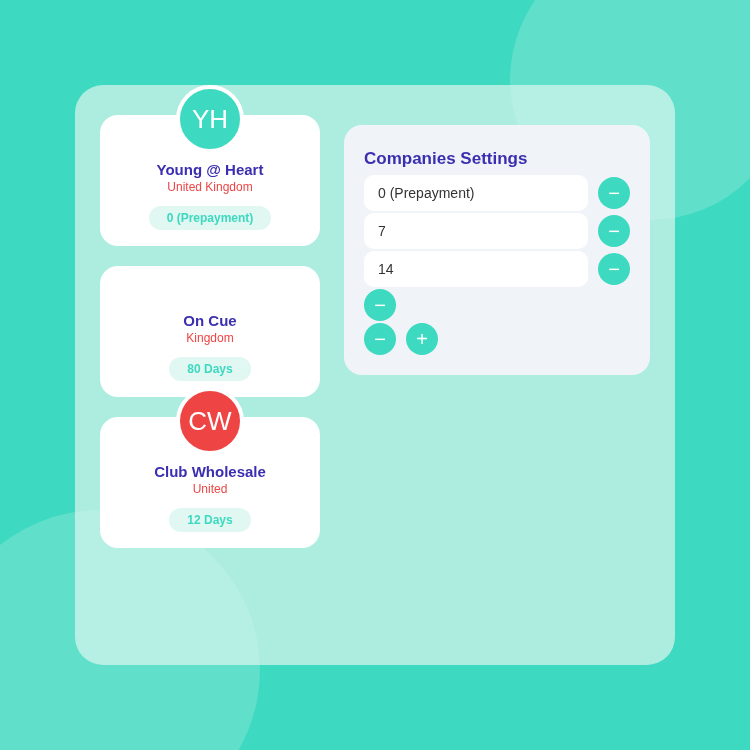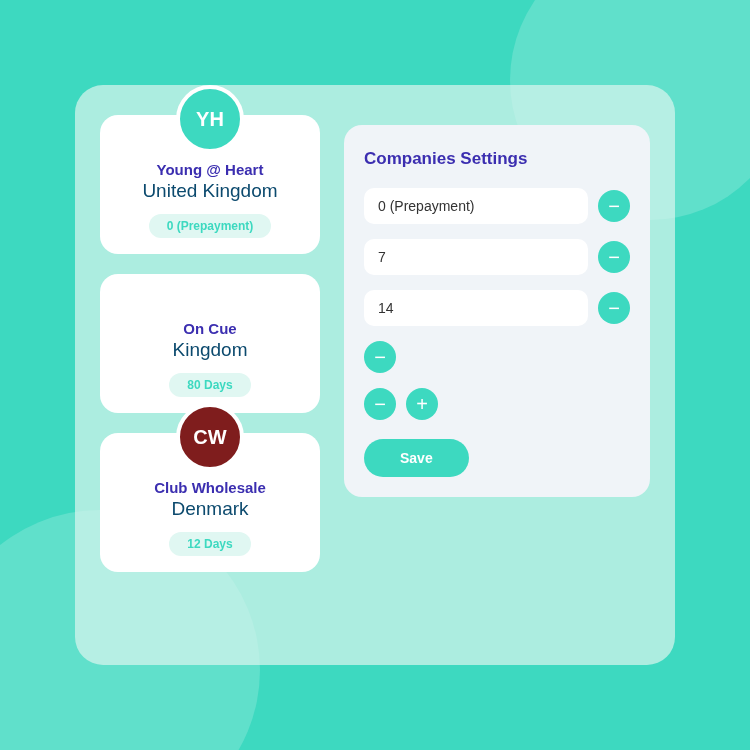"YH" .company-avatar { font-size: 20px -> 26px; font-weight: 700 -> 400 }
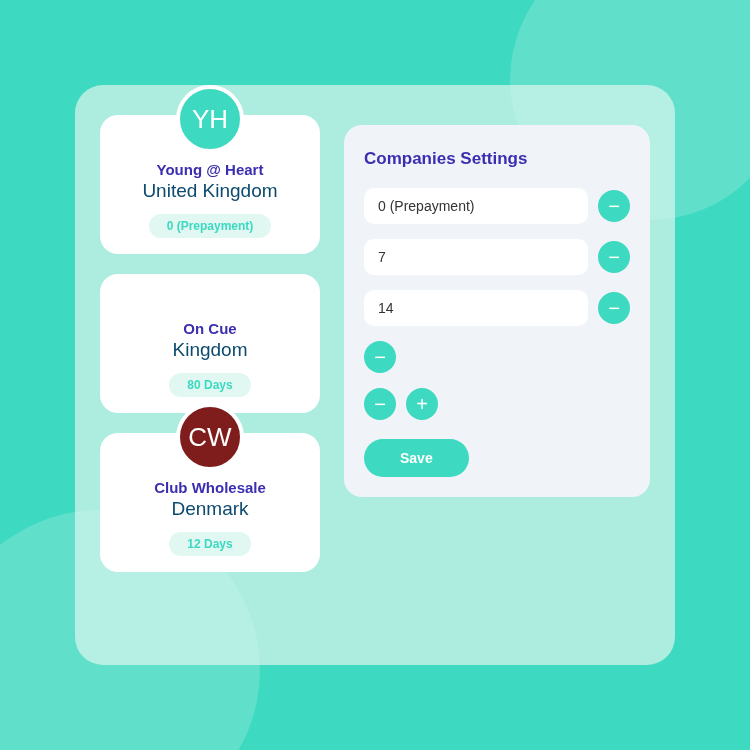"Companies Settings" .settings-panel { gap: 15px -> 2px }
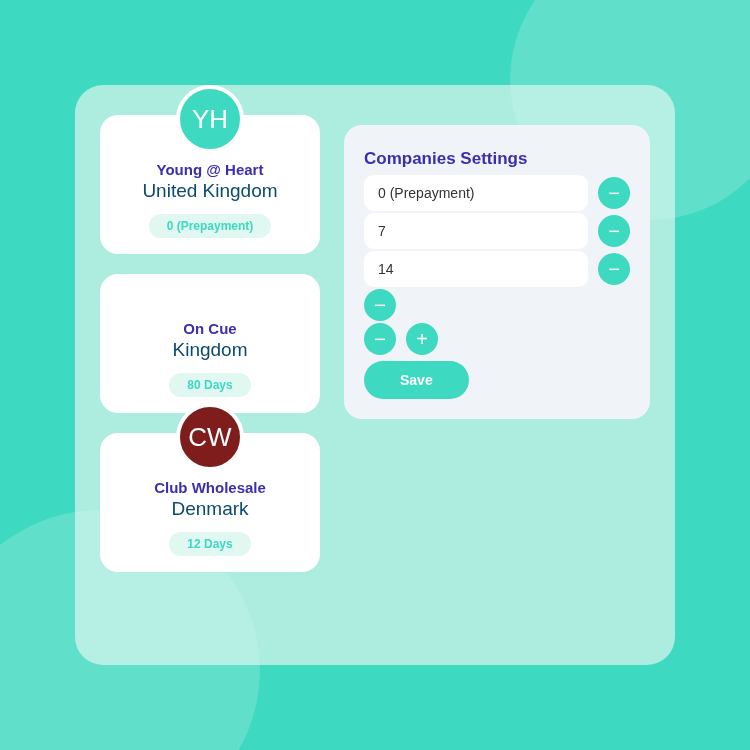"United Kingdom" .company-country { color: #0c4a6e -> #ef4444; font-size: 19px -> 12px }
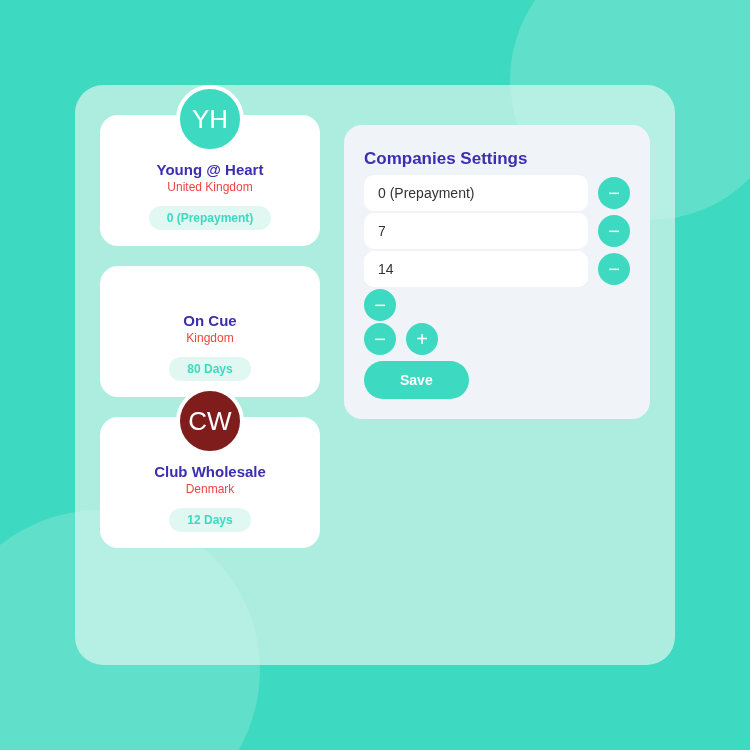"Save" button.save-btn { html: <button>Save</button> -> none }
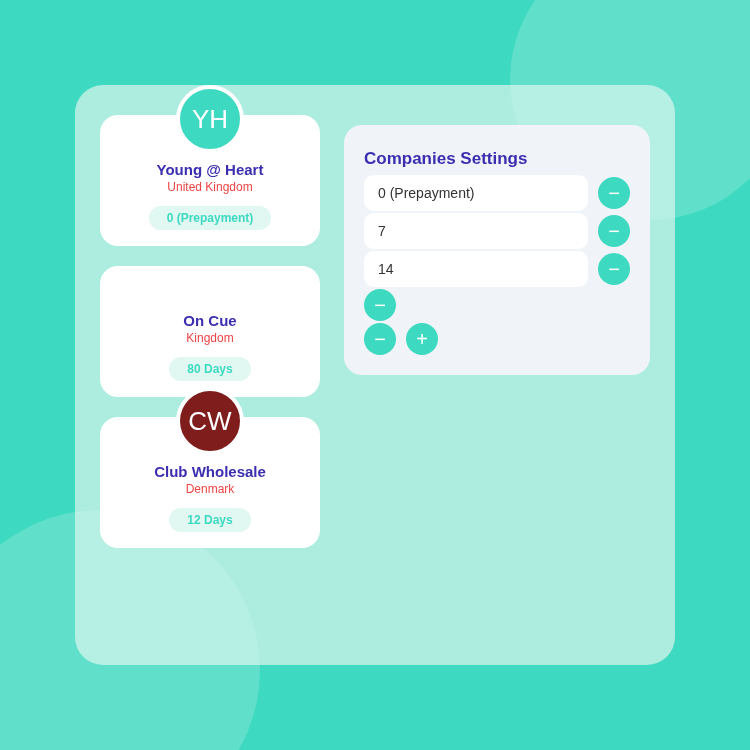"CW" .avatar-teal2 { background: #7f1d1d -> #ef4444 }
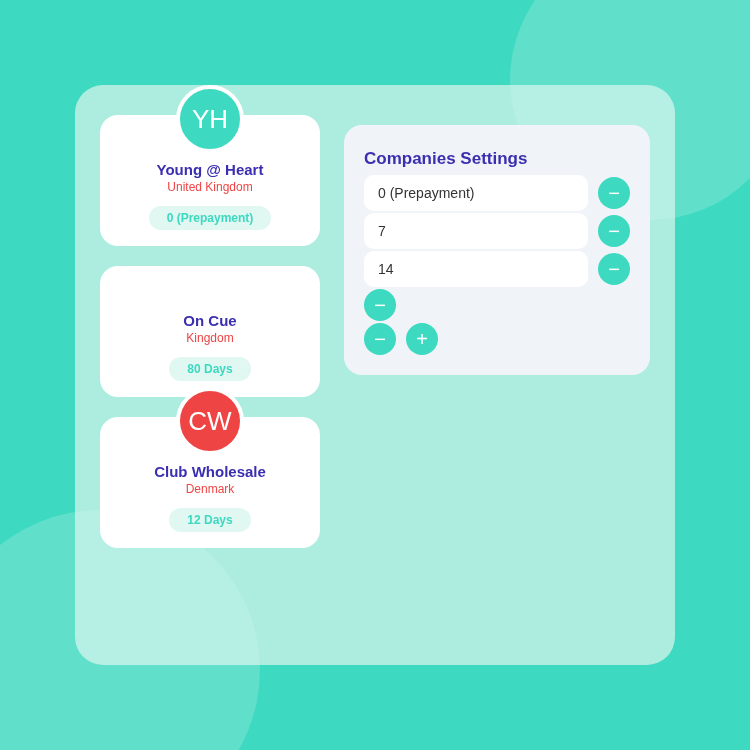"Denmark" div.company-country { text: Denmark -> United }
